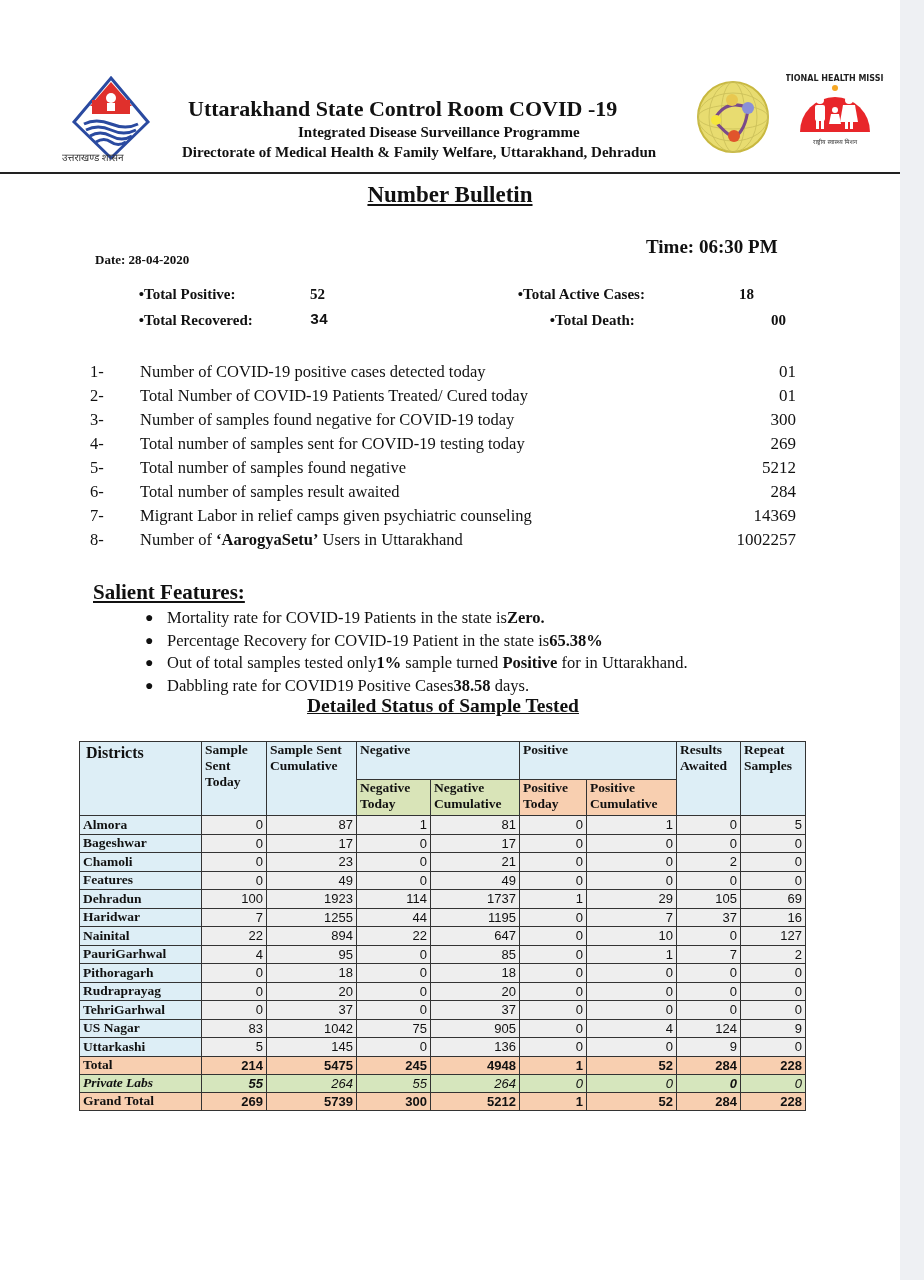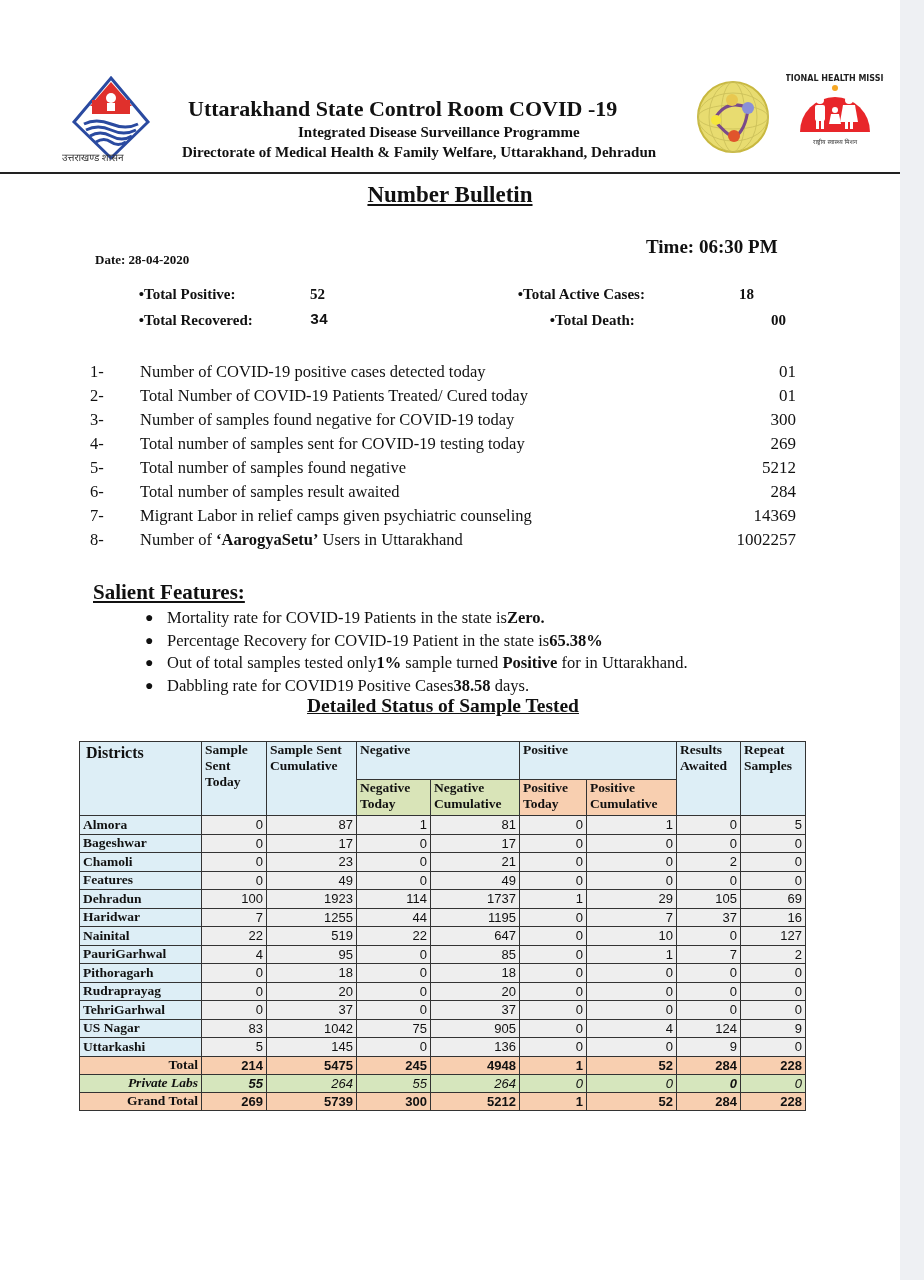"519" td.num { text: 519 -> 894 }
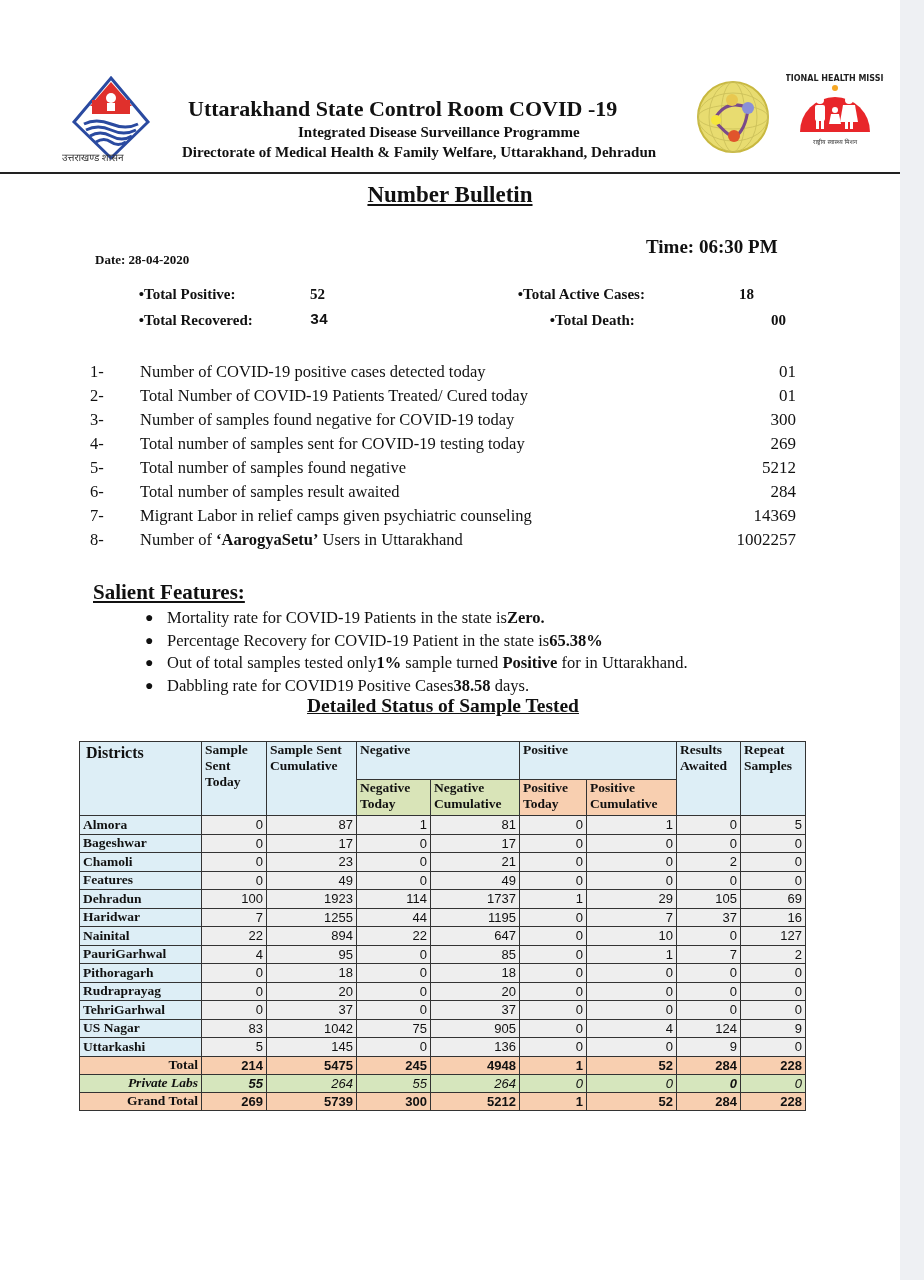"Total" tr.total td, tr.plabs td, tr.gtotal td { text-align: right -> none }
